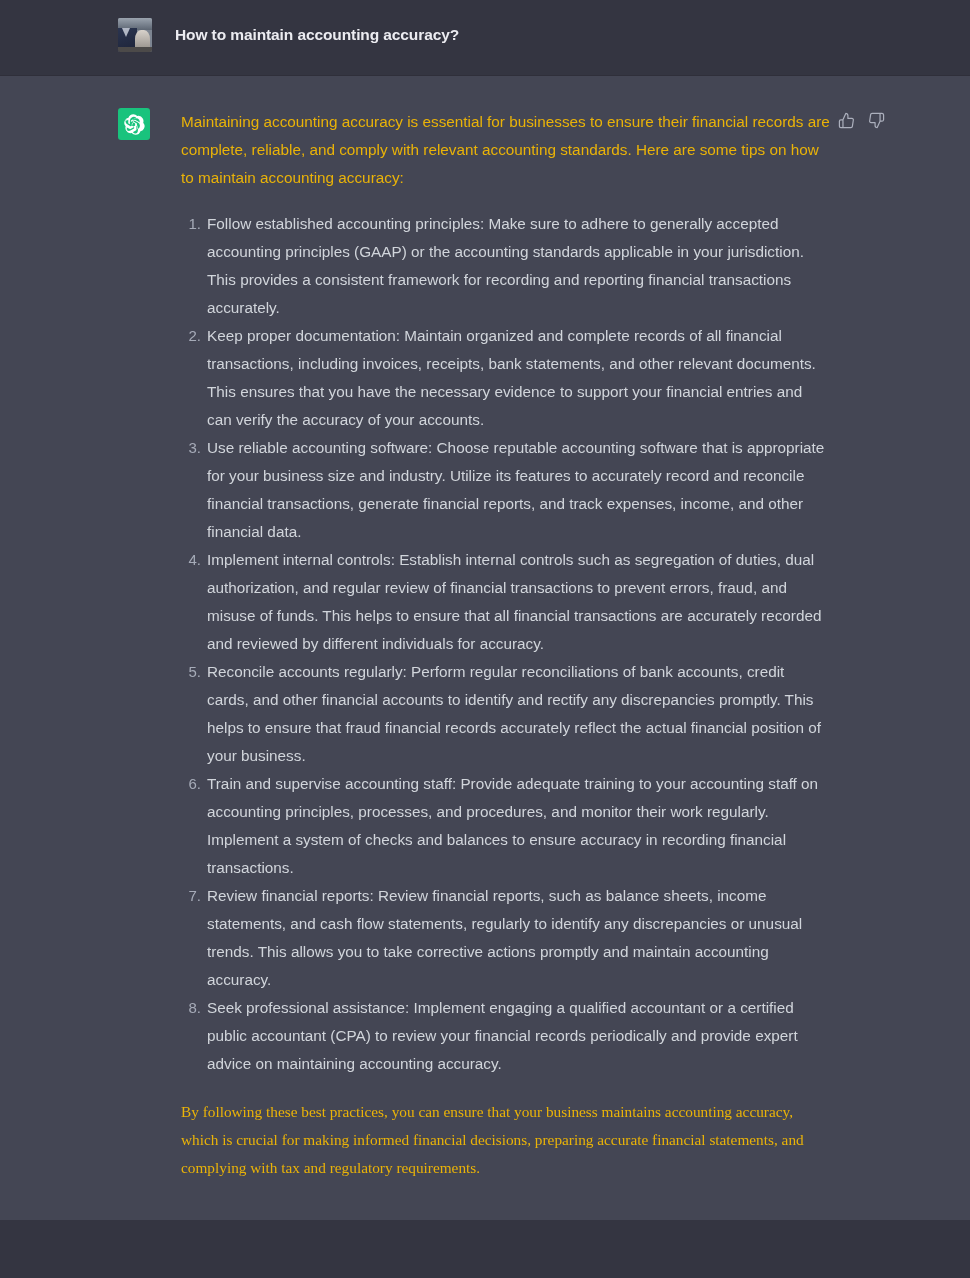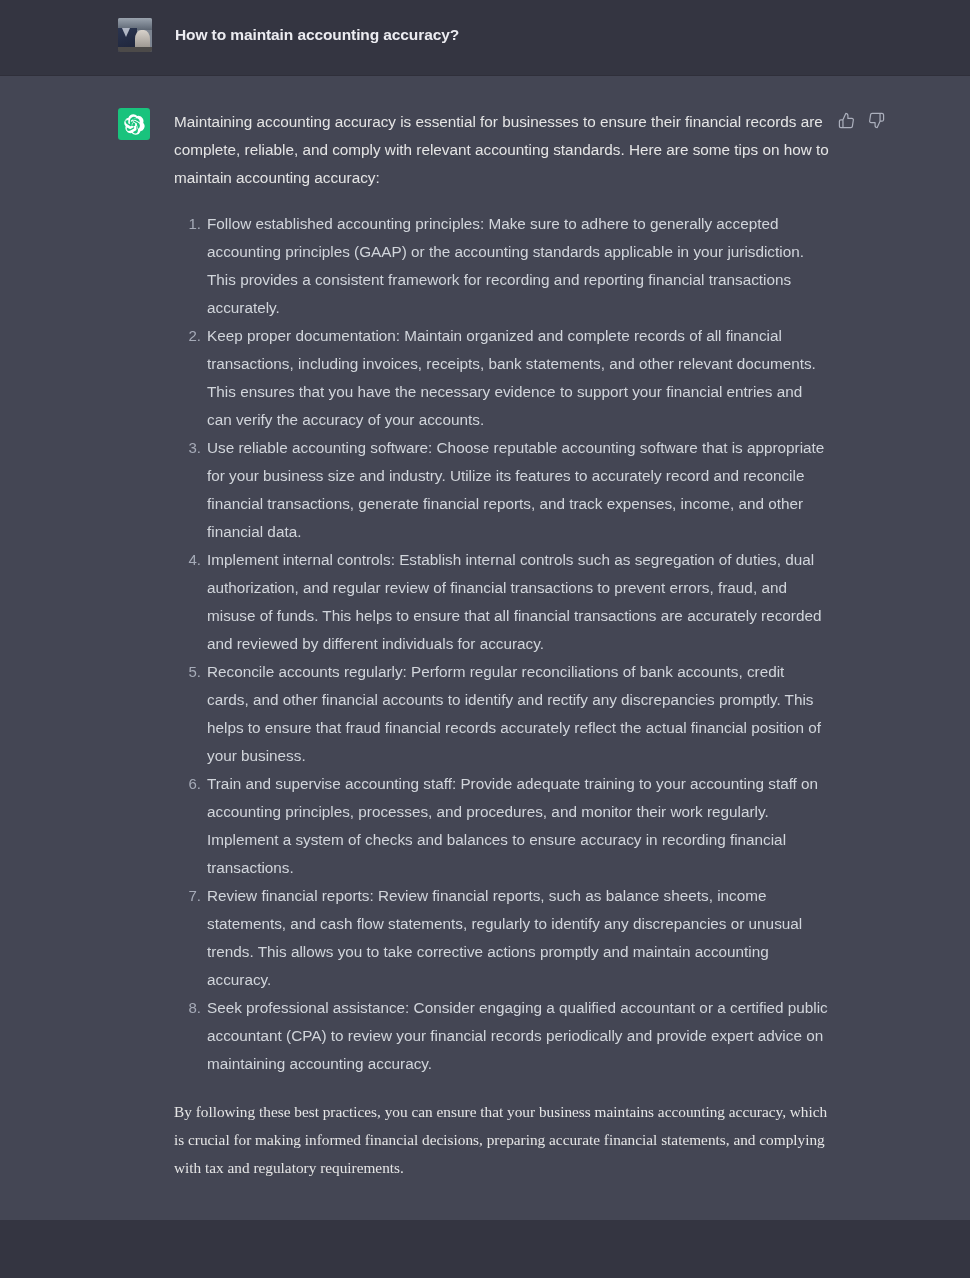"Maintaining accounting accuracy is" .msg-body p { color: #e5e5e5 -> #eab308; margin: 0 0 10px 1px -> 0 0 10px 8px }
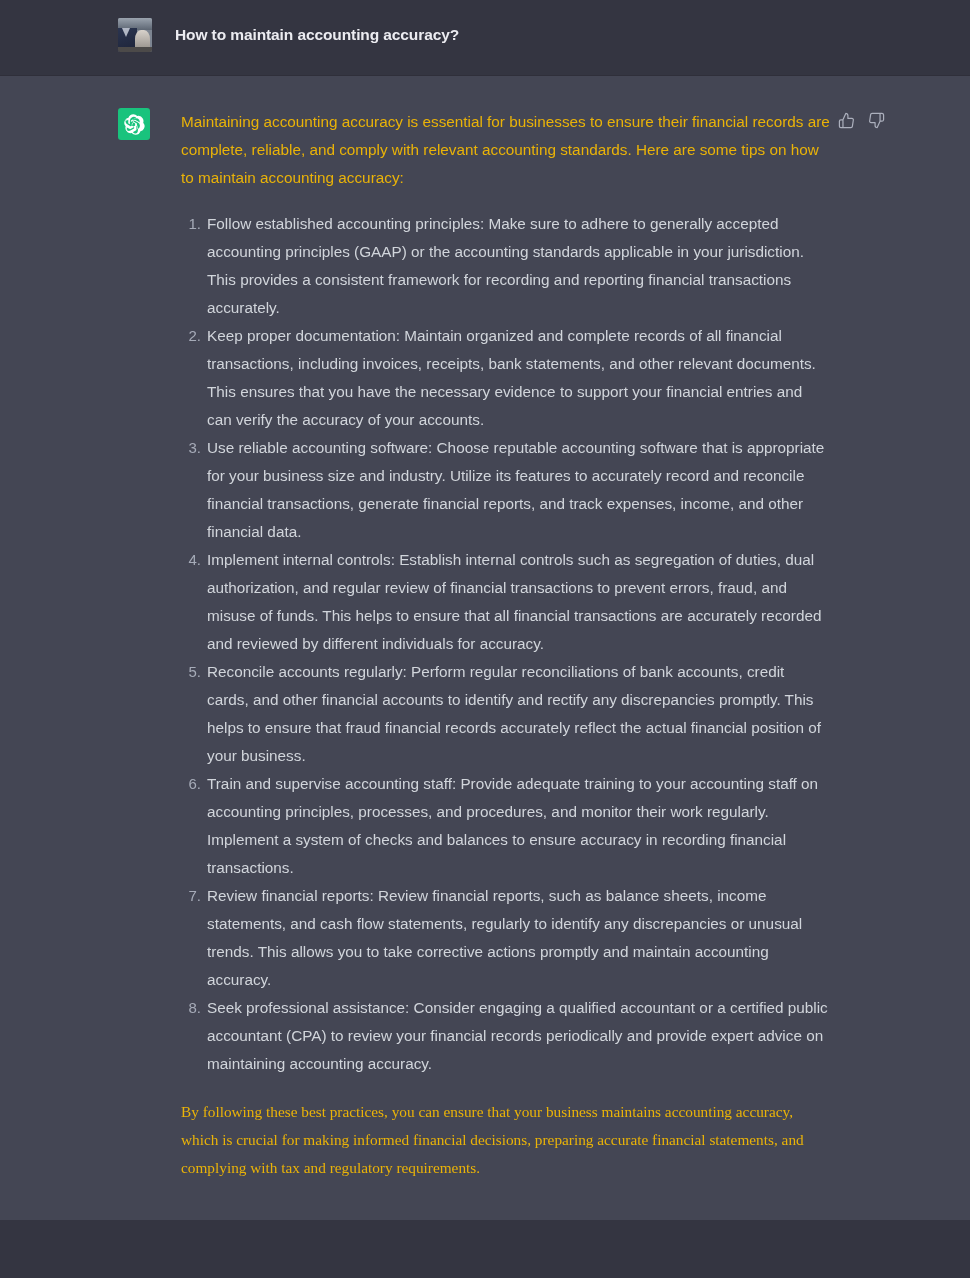"Seek professional assistance: Consider" li { text: Consider -> Implement }
